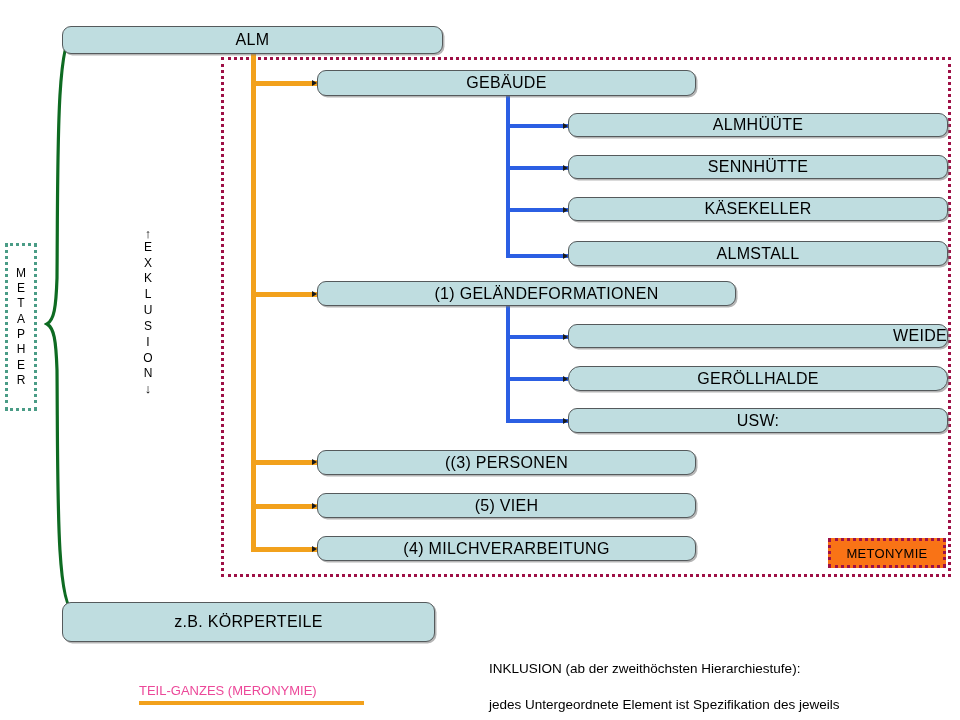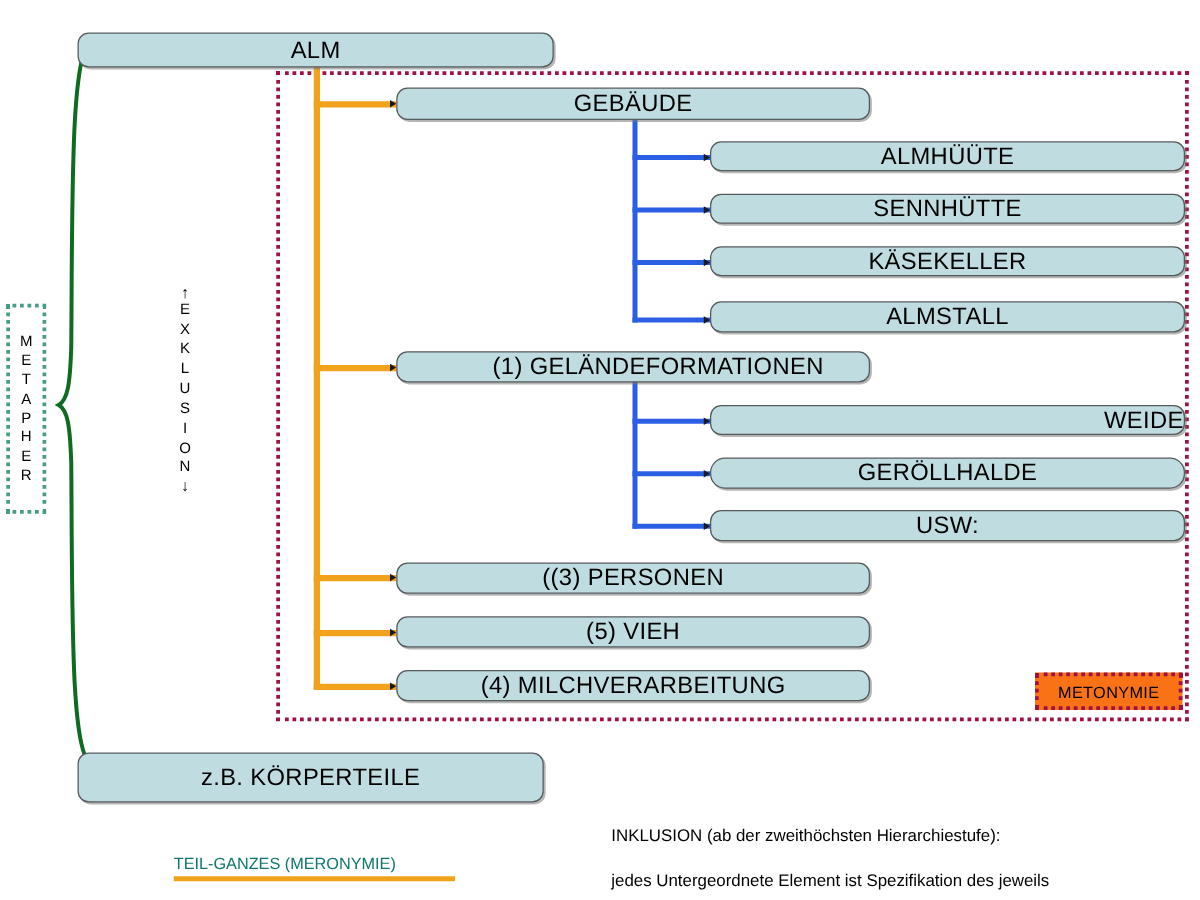"ALM" .node { font-size: 19px -> 16px }
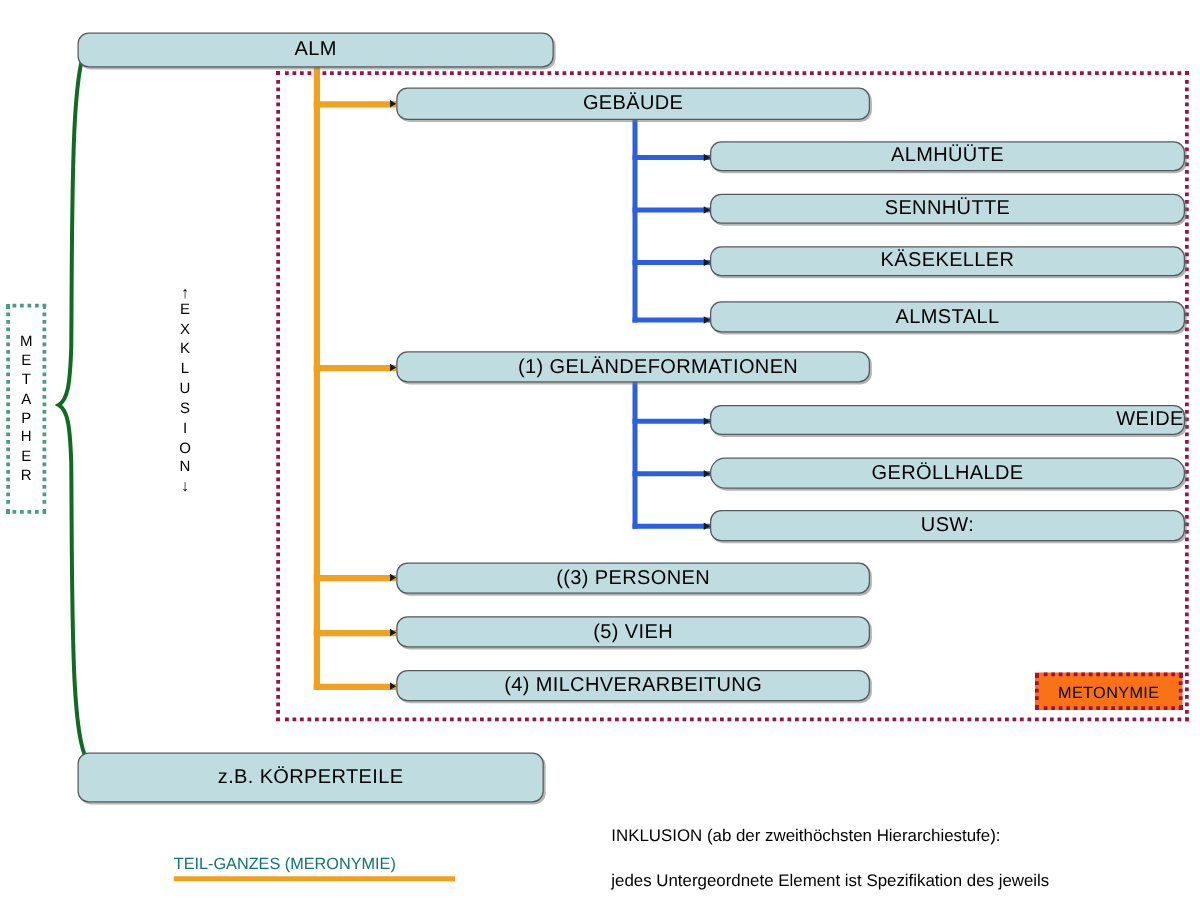"(1) GELÄNDEFORMATIONEN" div.node { width: 379px -> 419px }
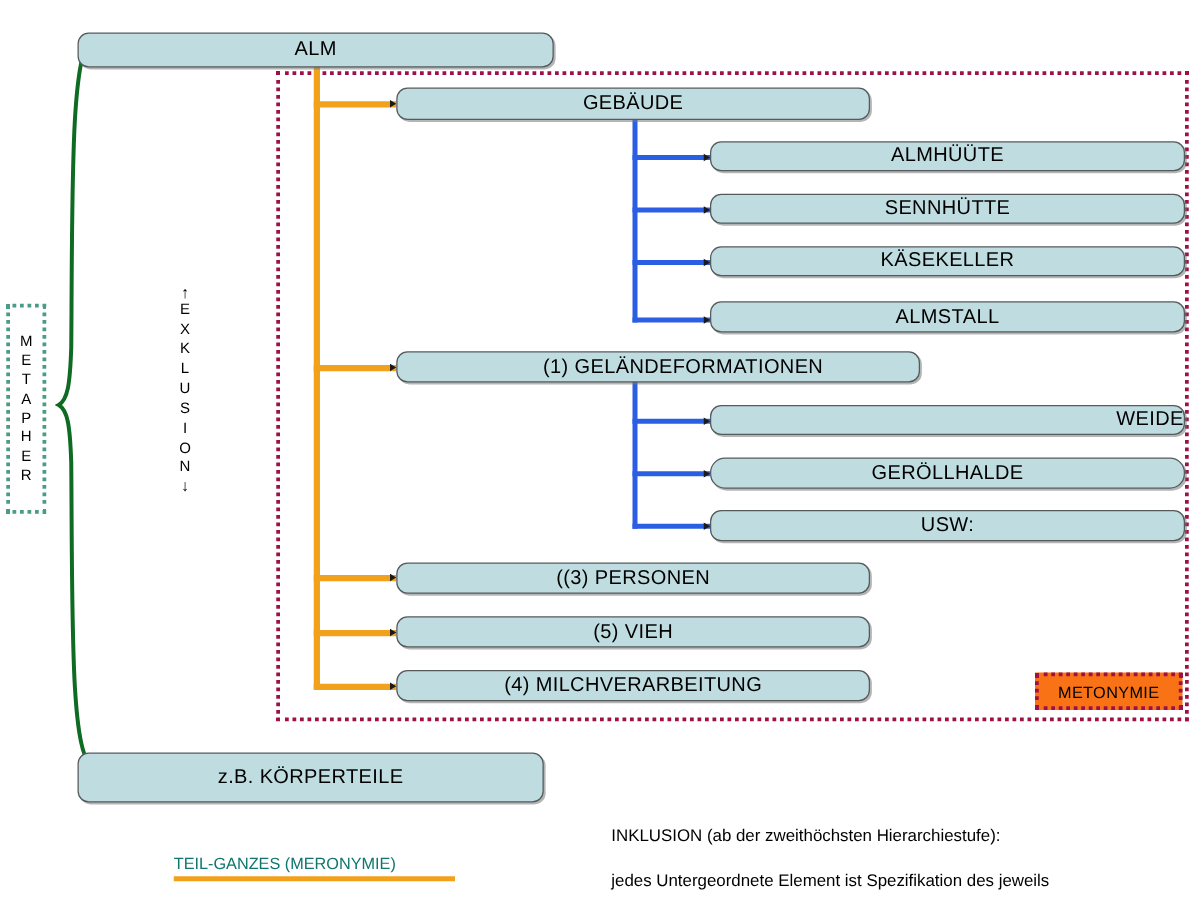"TEIL-GANZES (MERONYMIE)" .legend { color: #0f766e -> #ec4899 }
